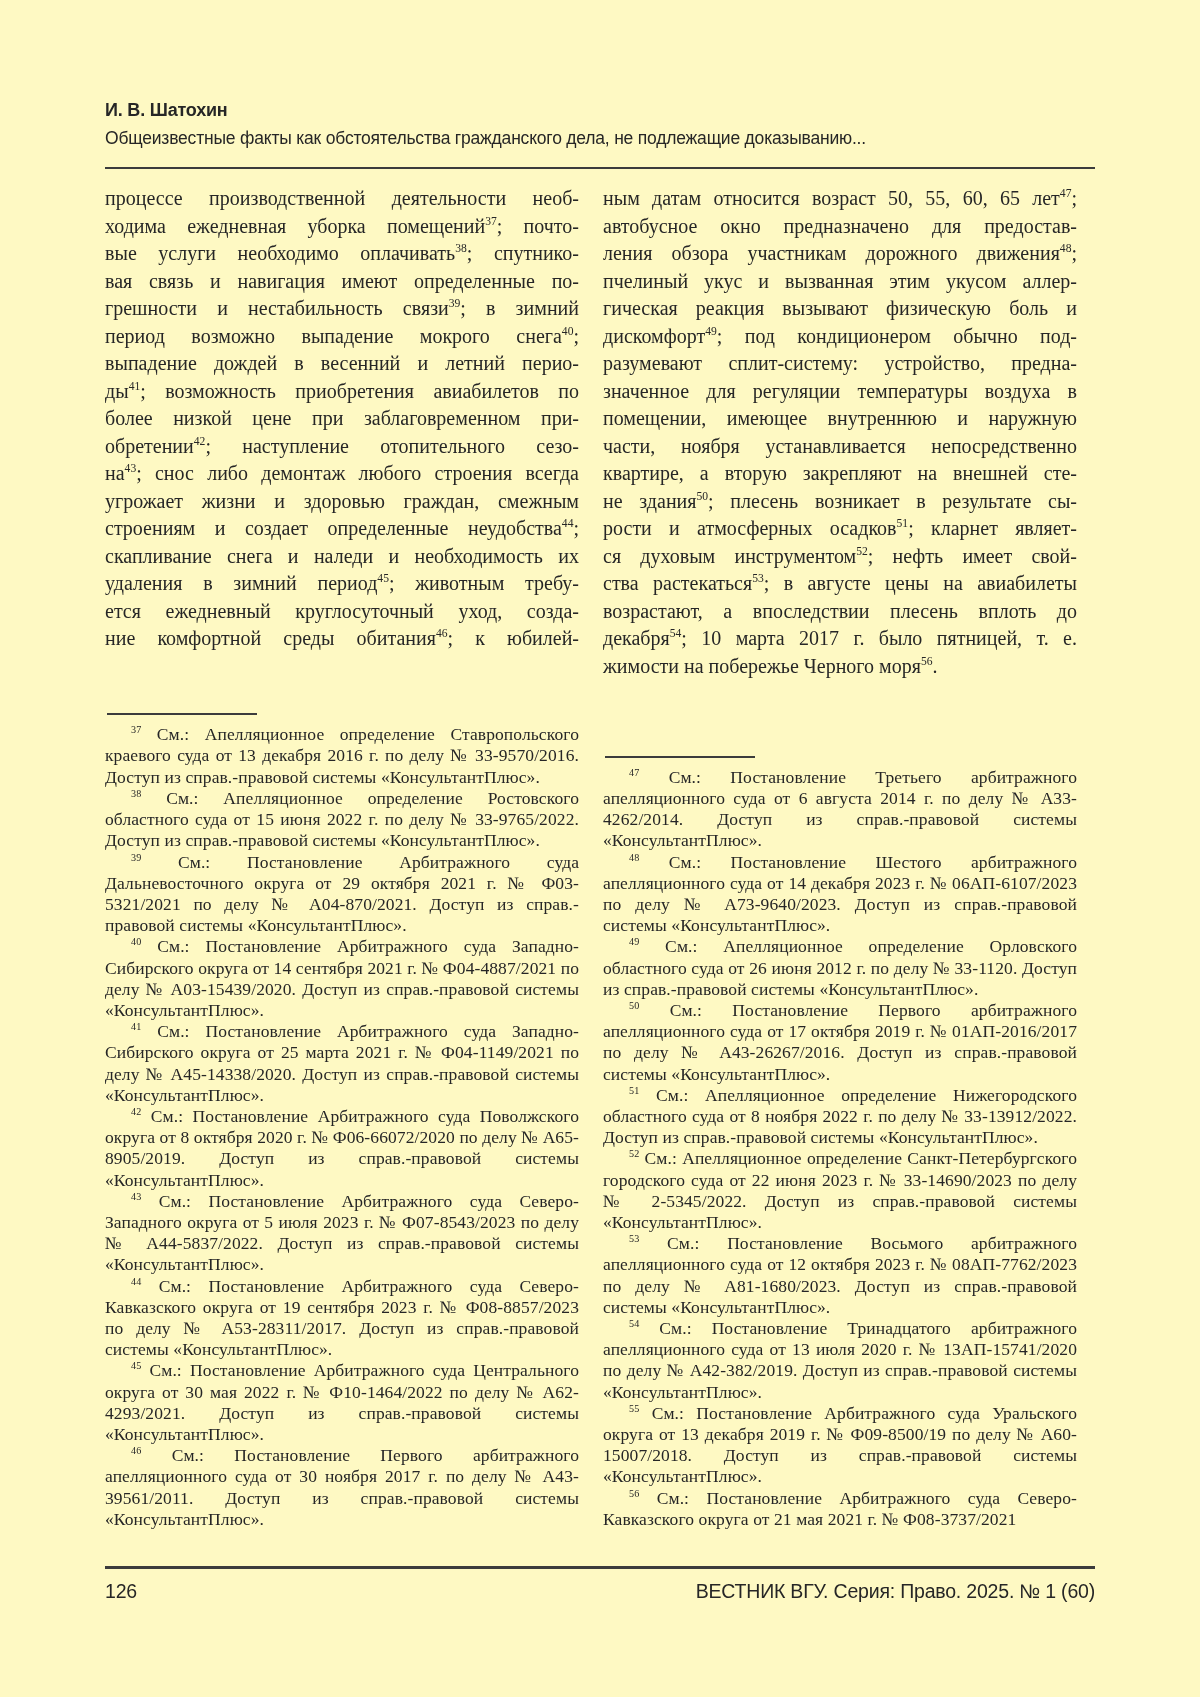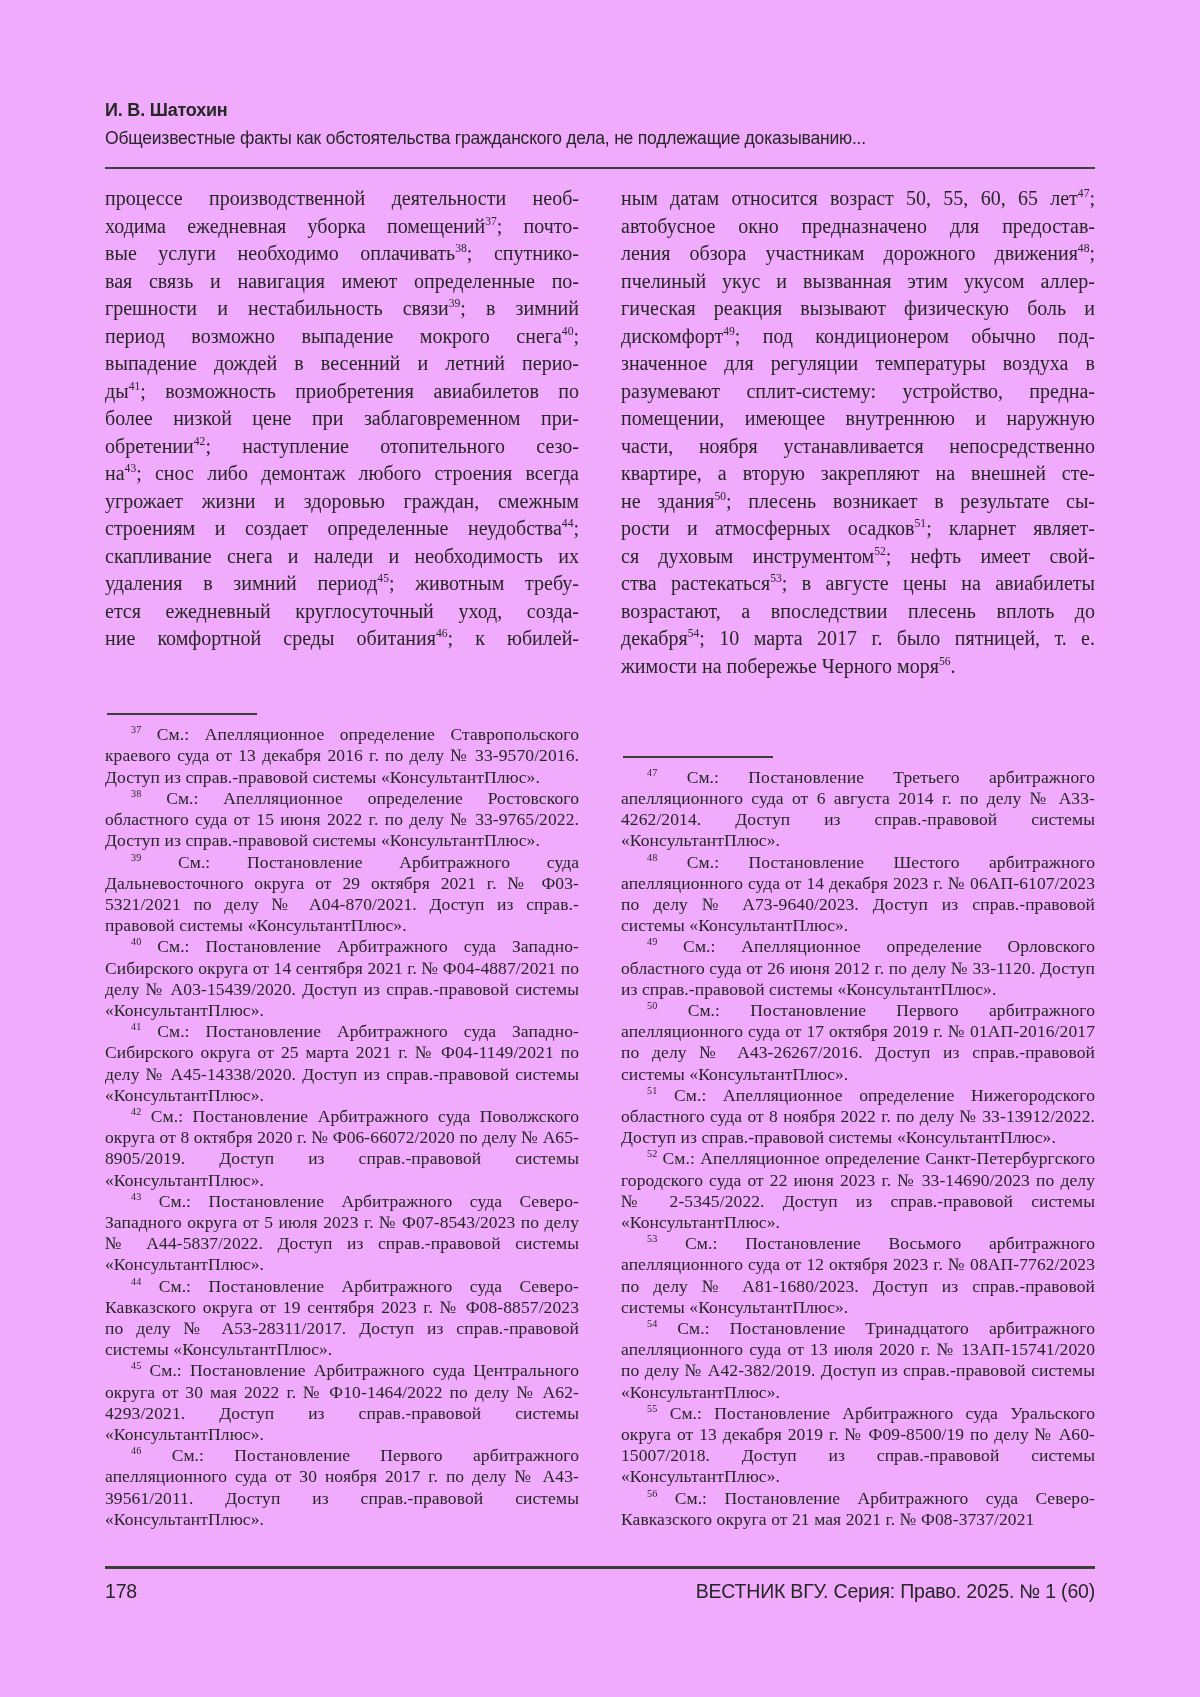"И. В. Шатохин" .page { background: #f0abfc -> #fef9c3 }
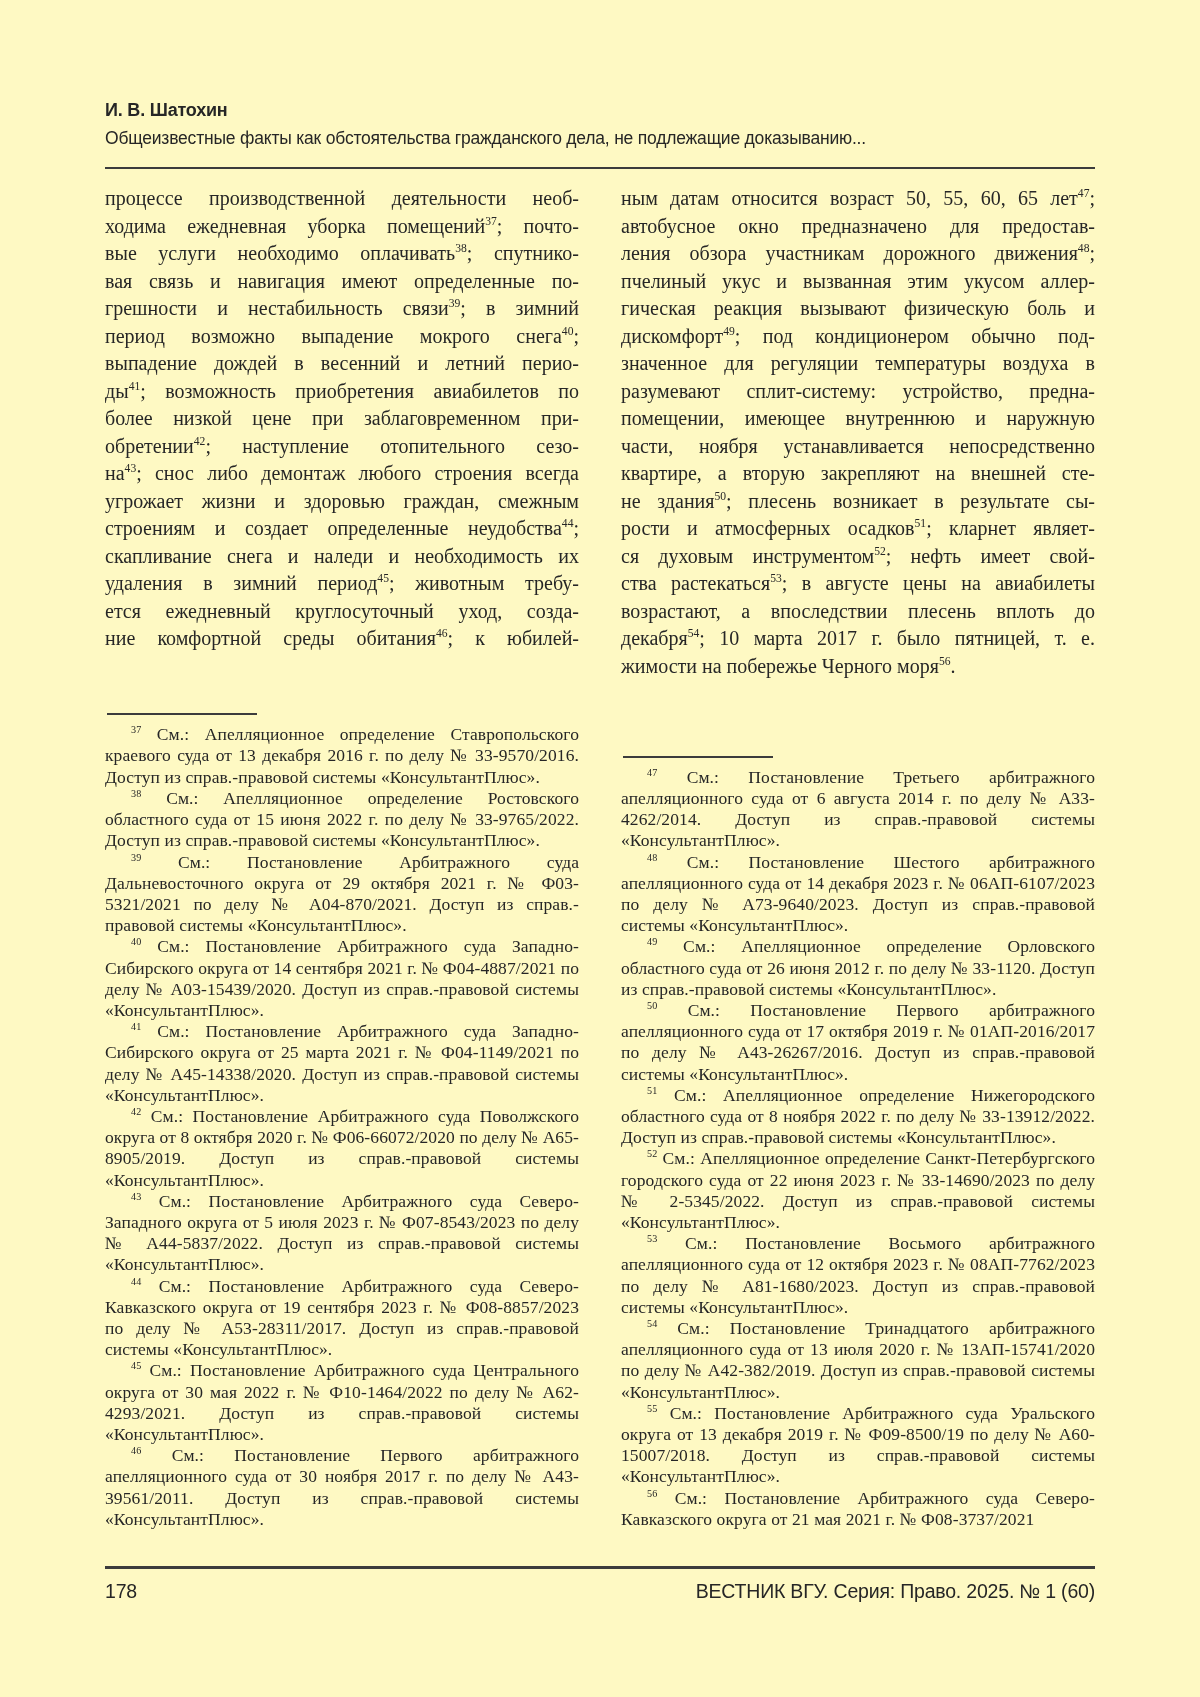"процессе производственной деятельности" .columns { gap: 42px -> 24px }
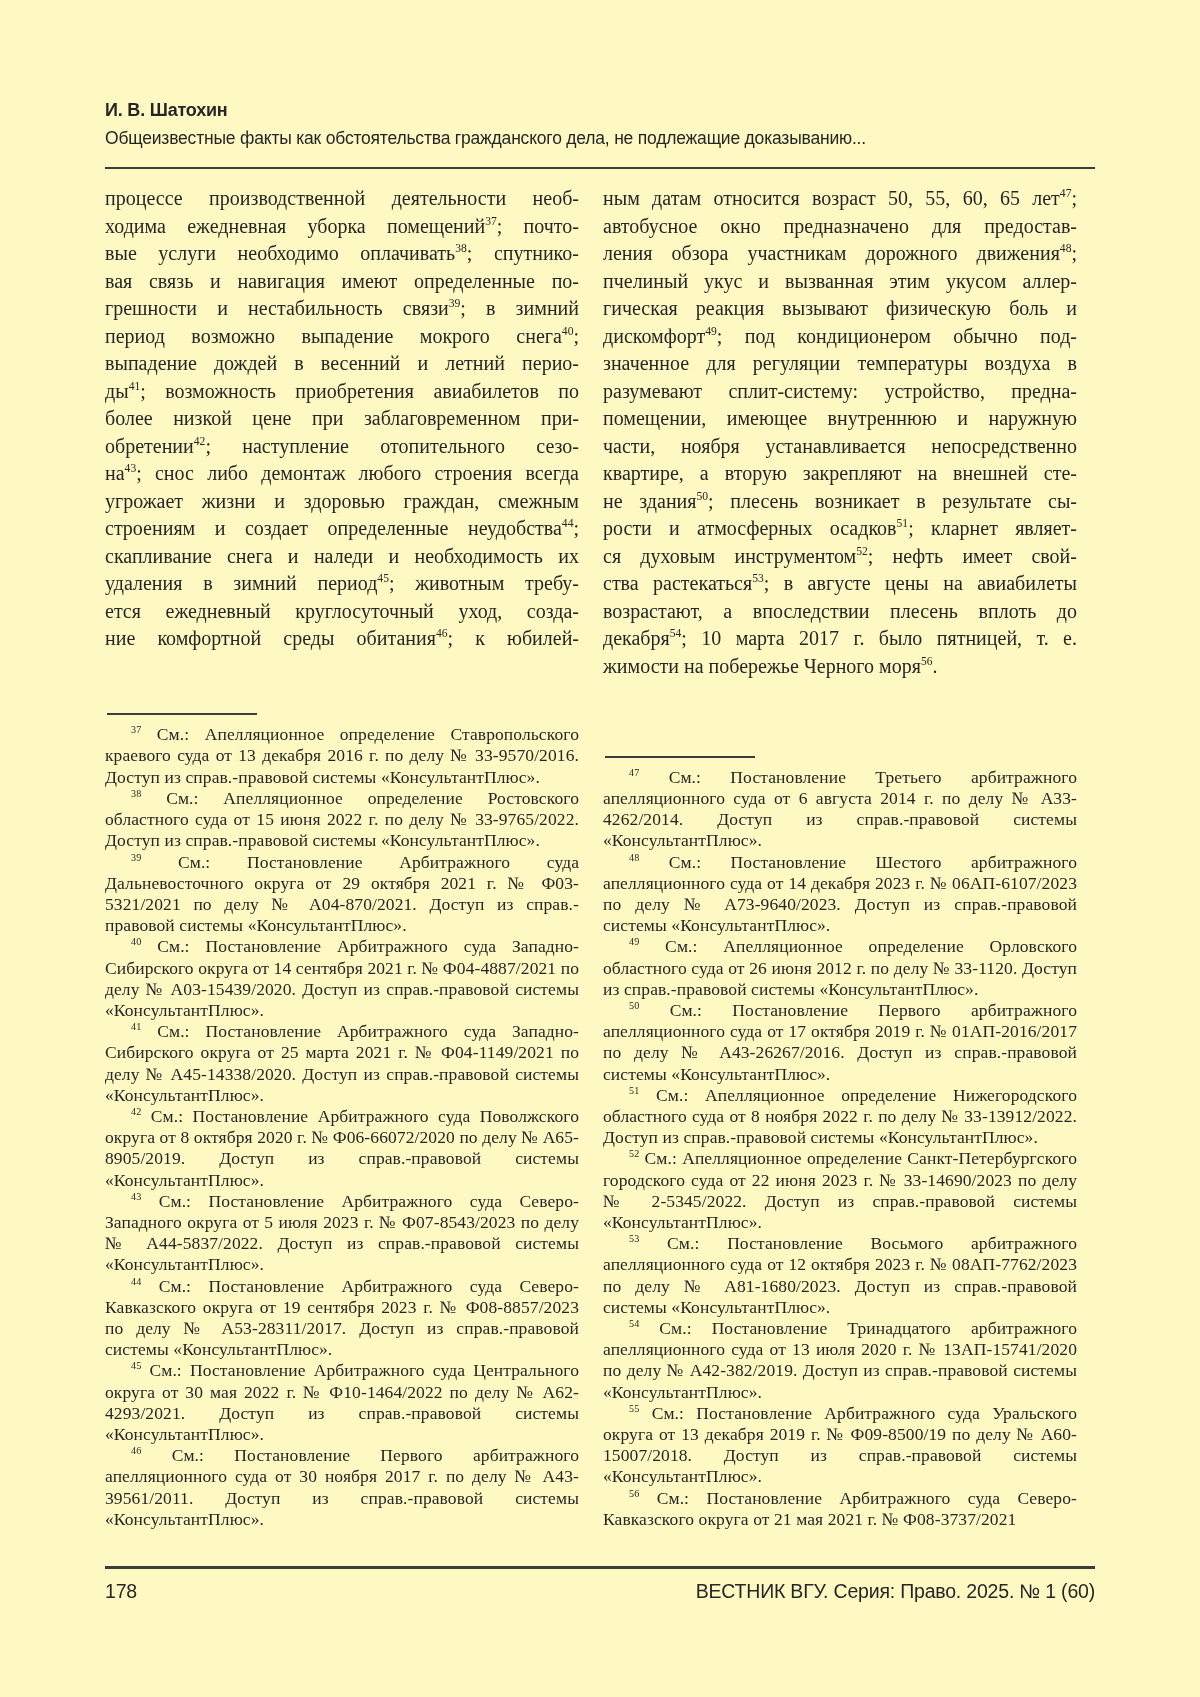"значенное для регуляции температуры" div.bodyline { order: before "разумевают сплит-систему: устройство," -> after "разумевают сплит-систему: устройство," }
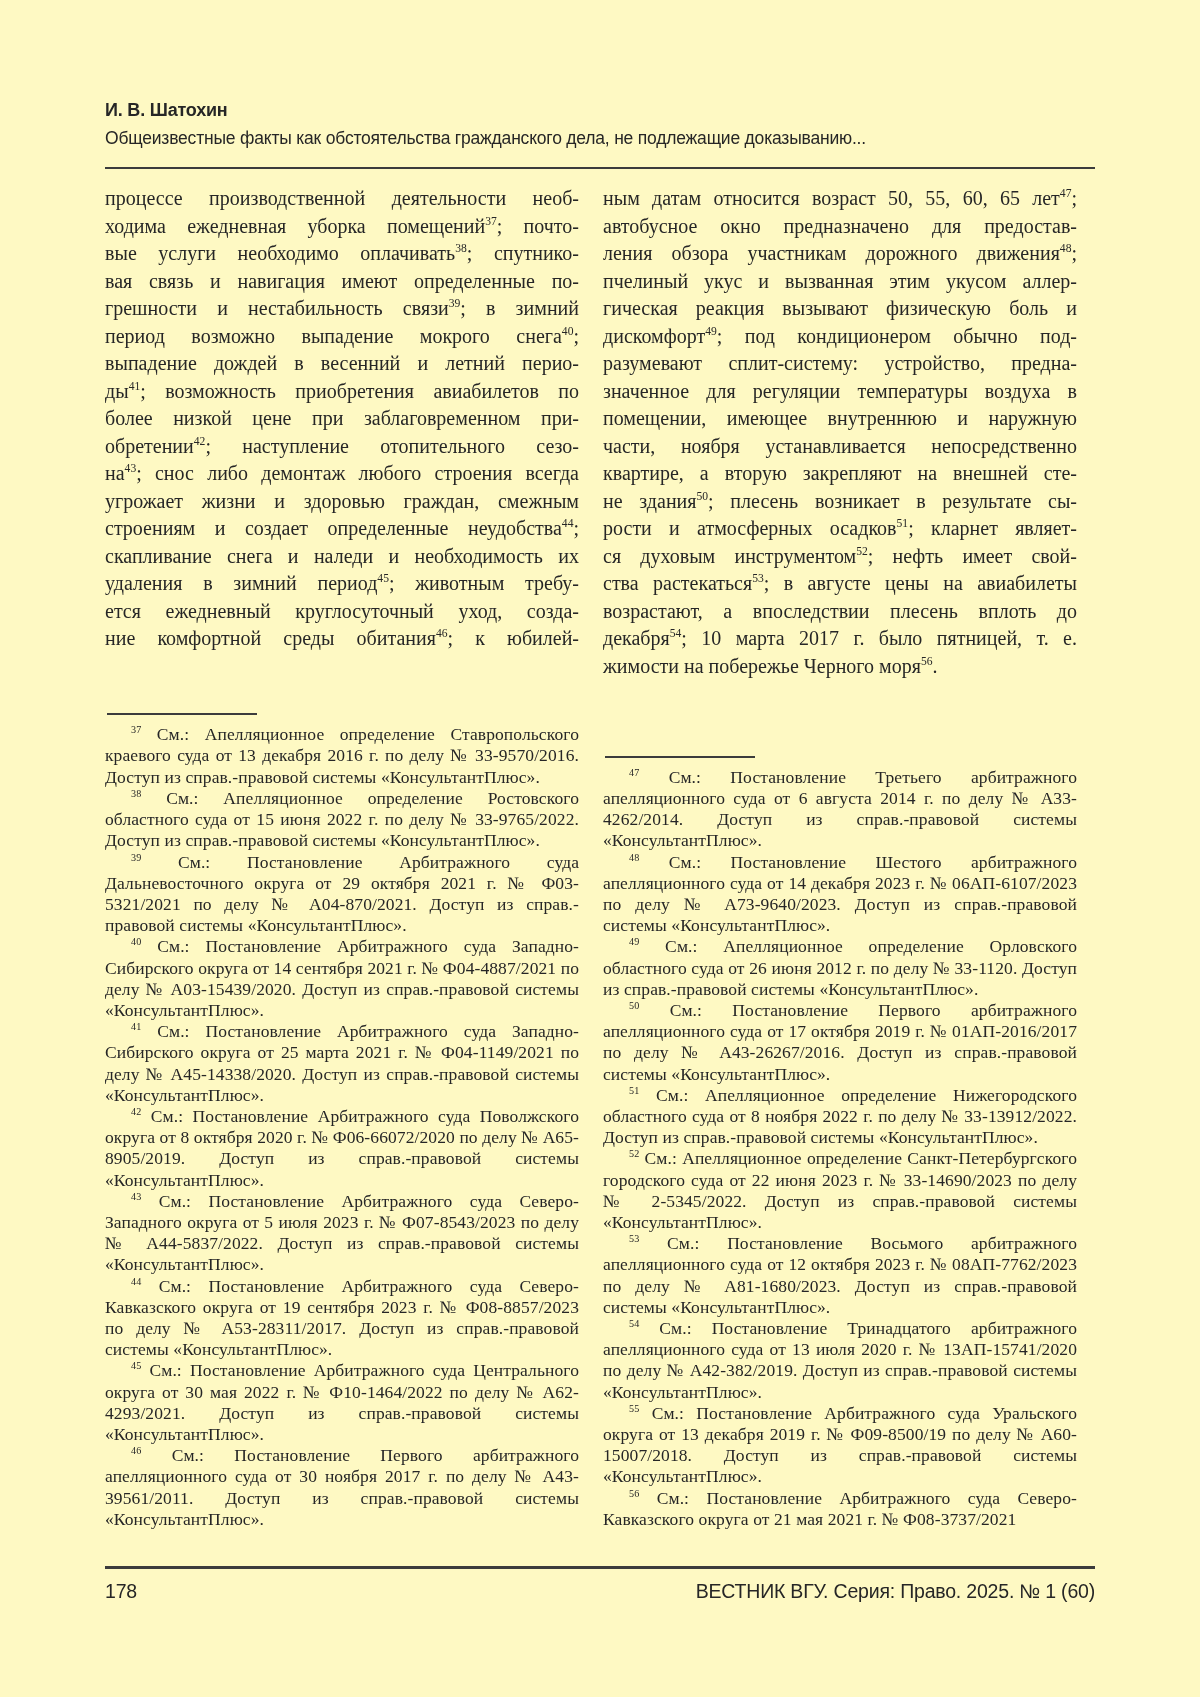"178" span { text: 178 -> 126 }
